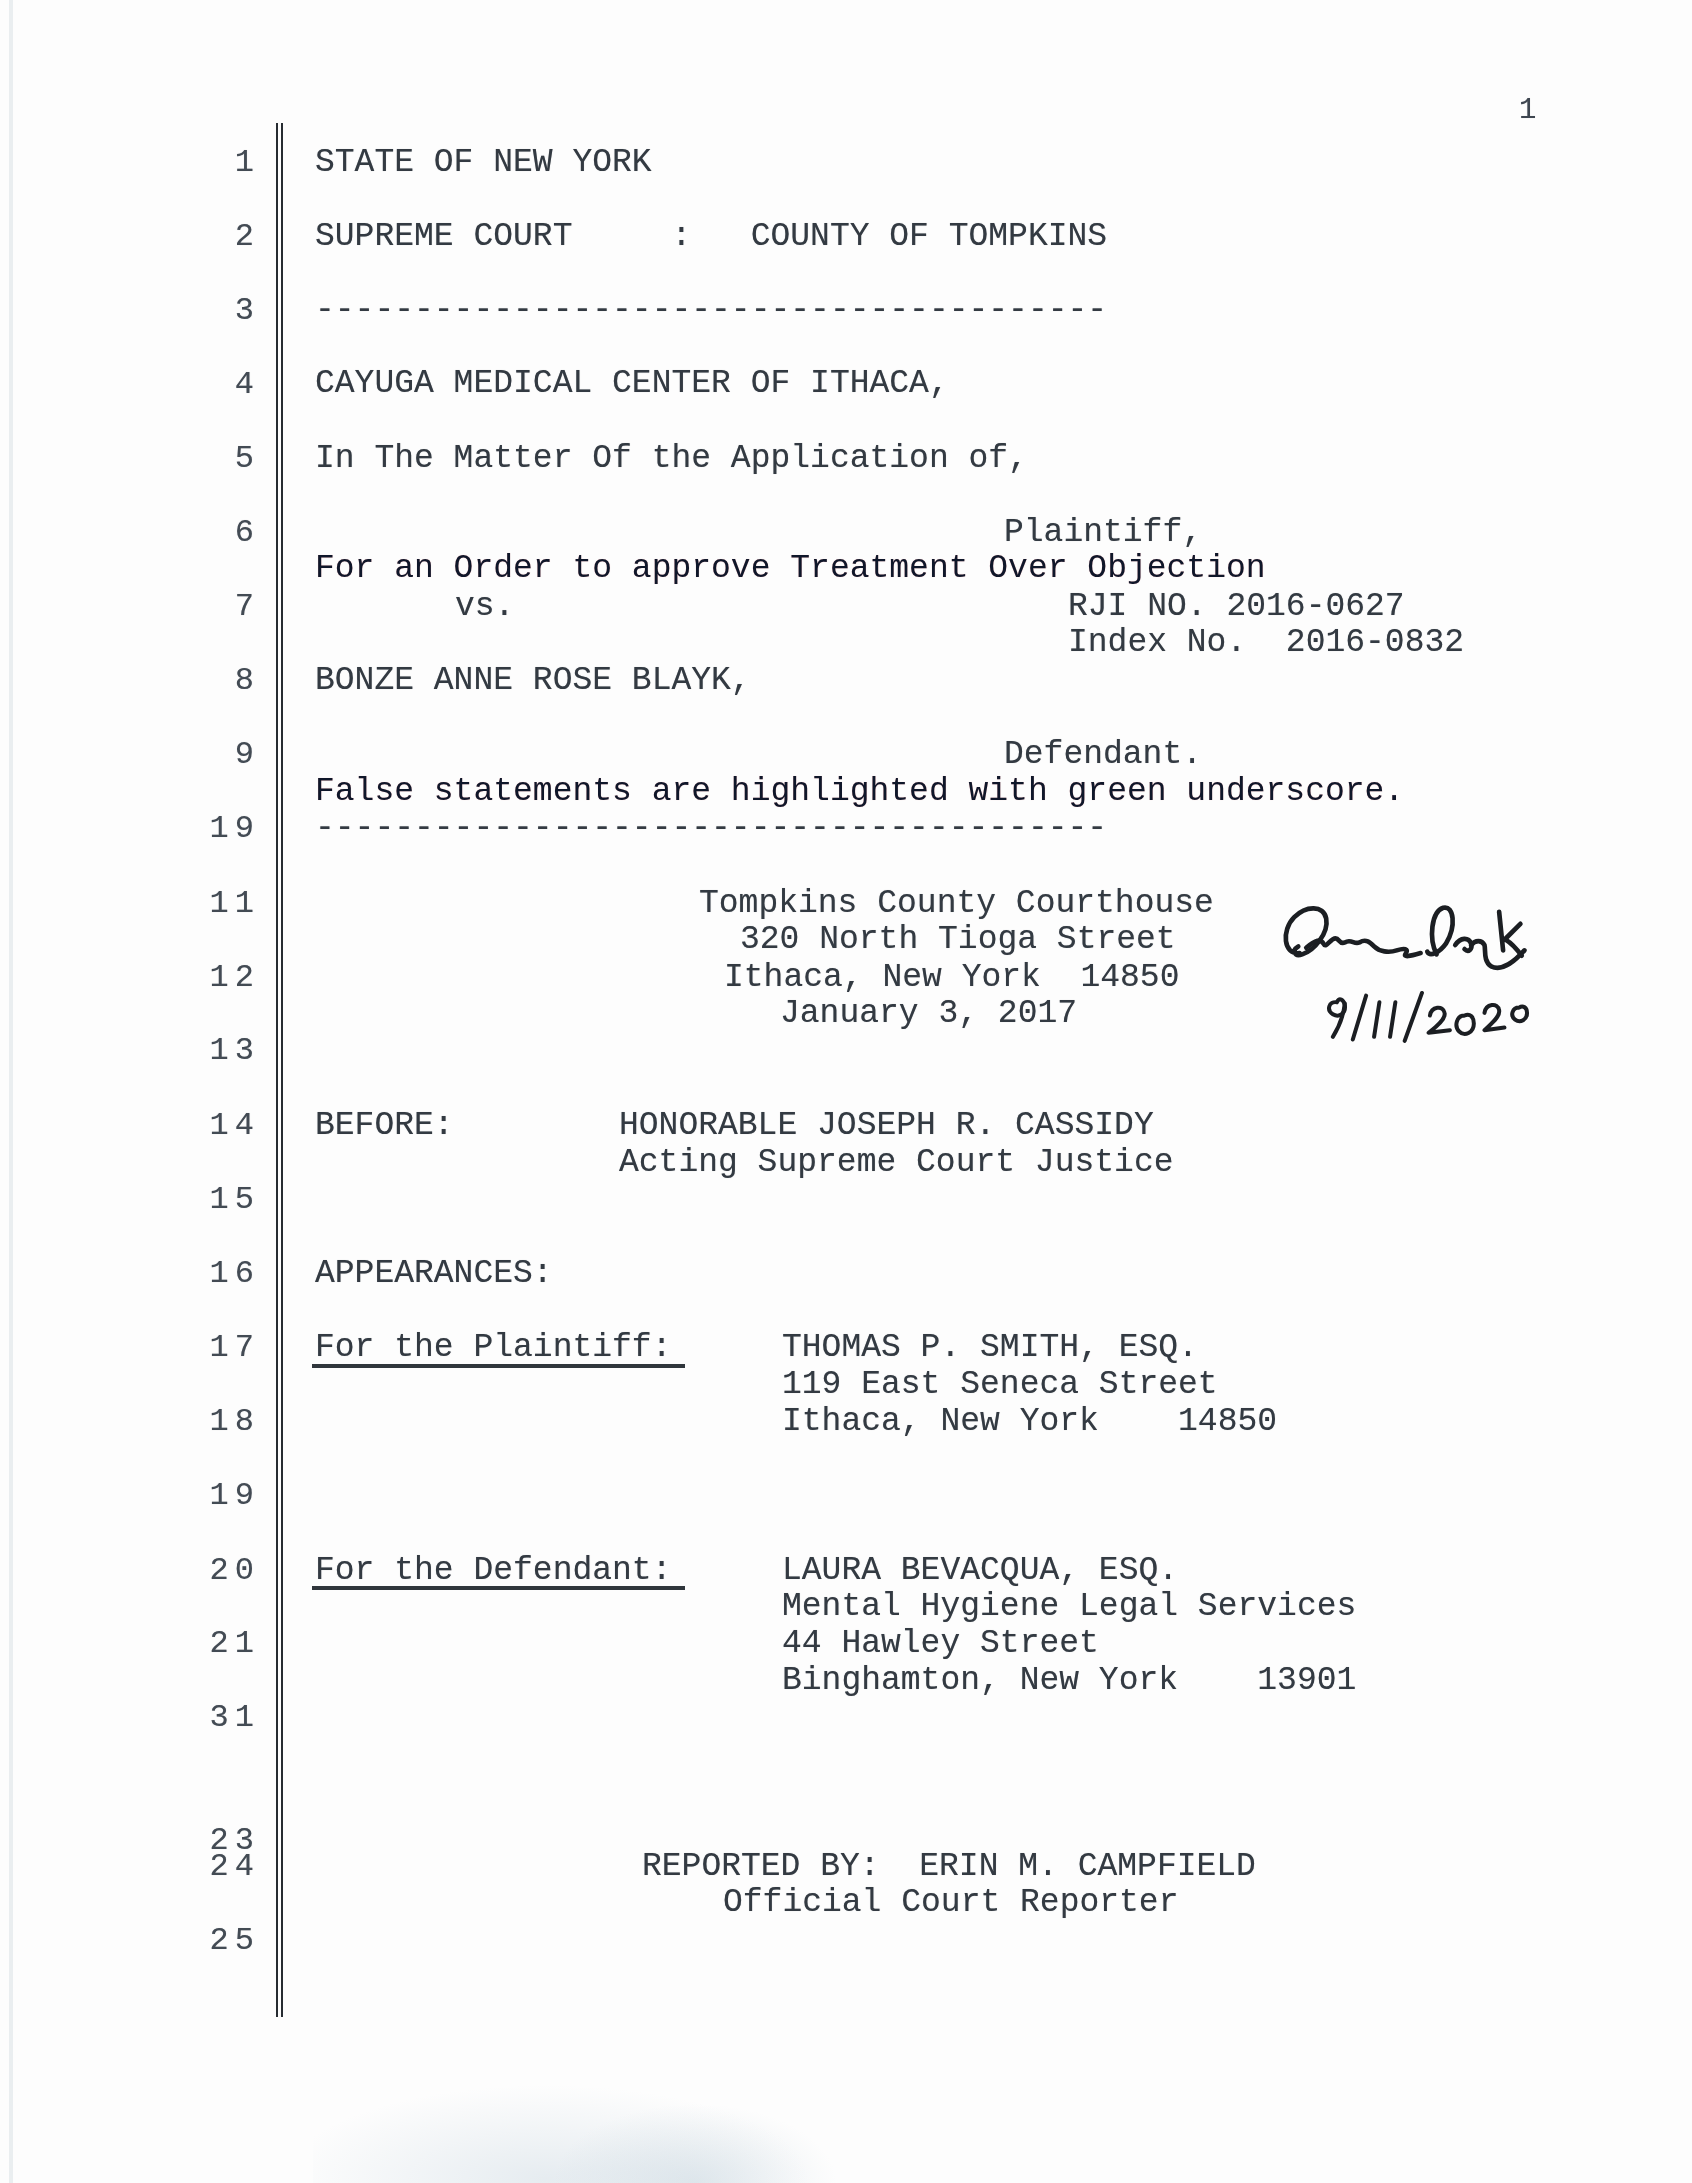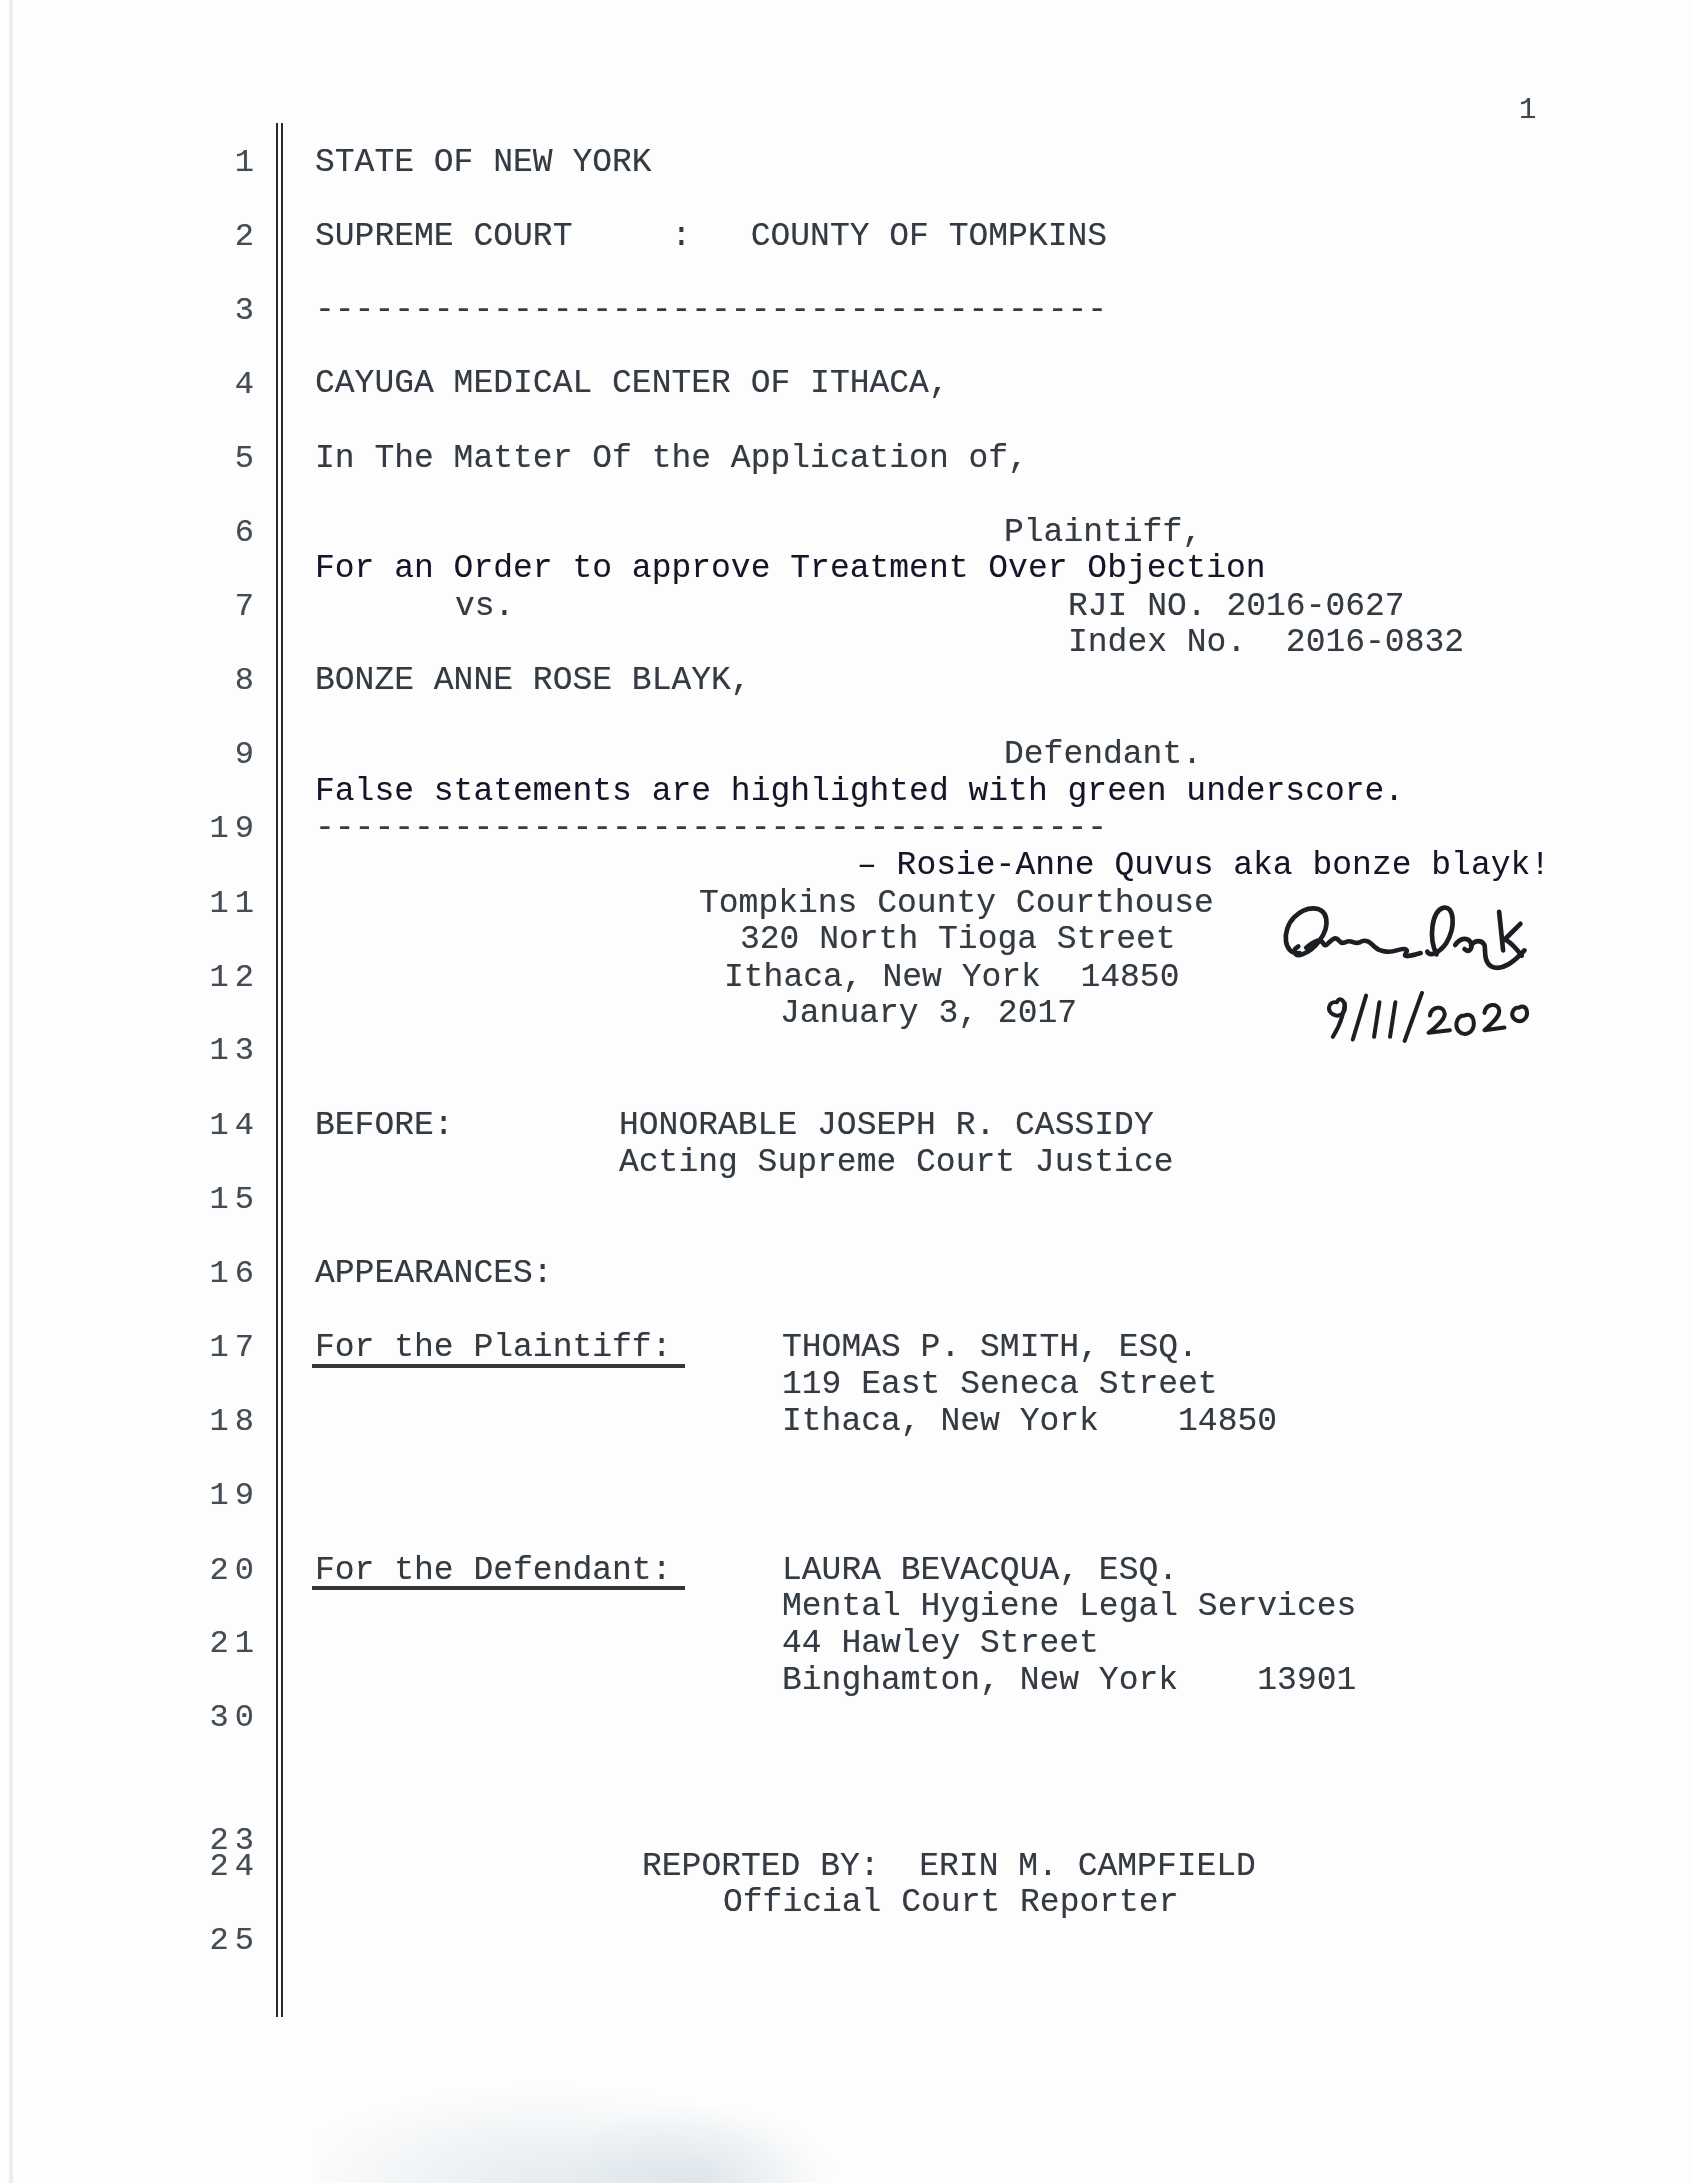"– Rosie-Anne Quvus aka bonze" div.t { html: <div>– Rosie-Anne Quvus aka bonze blayk!</div> -> none }
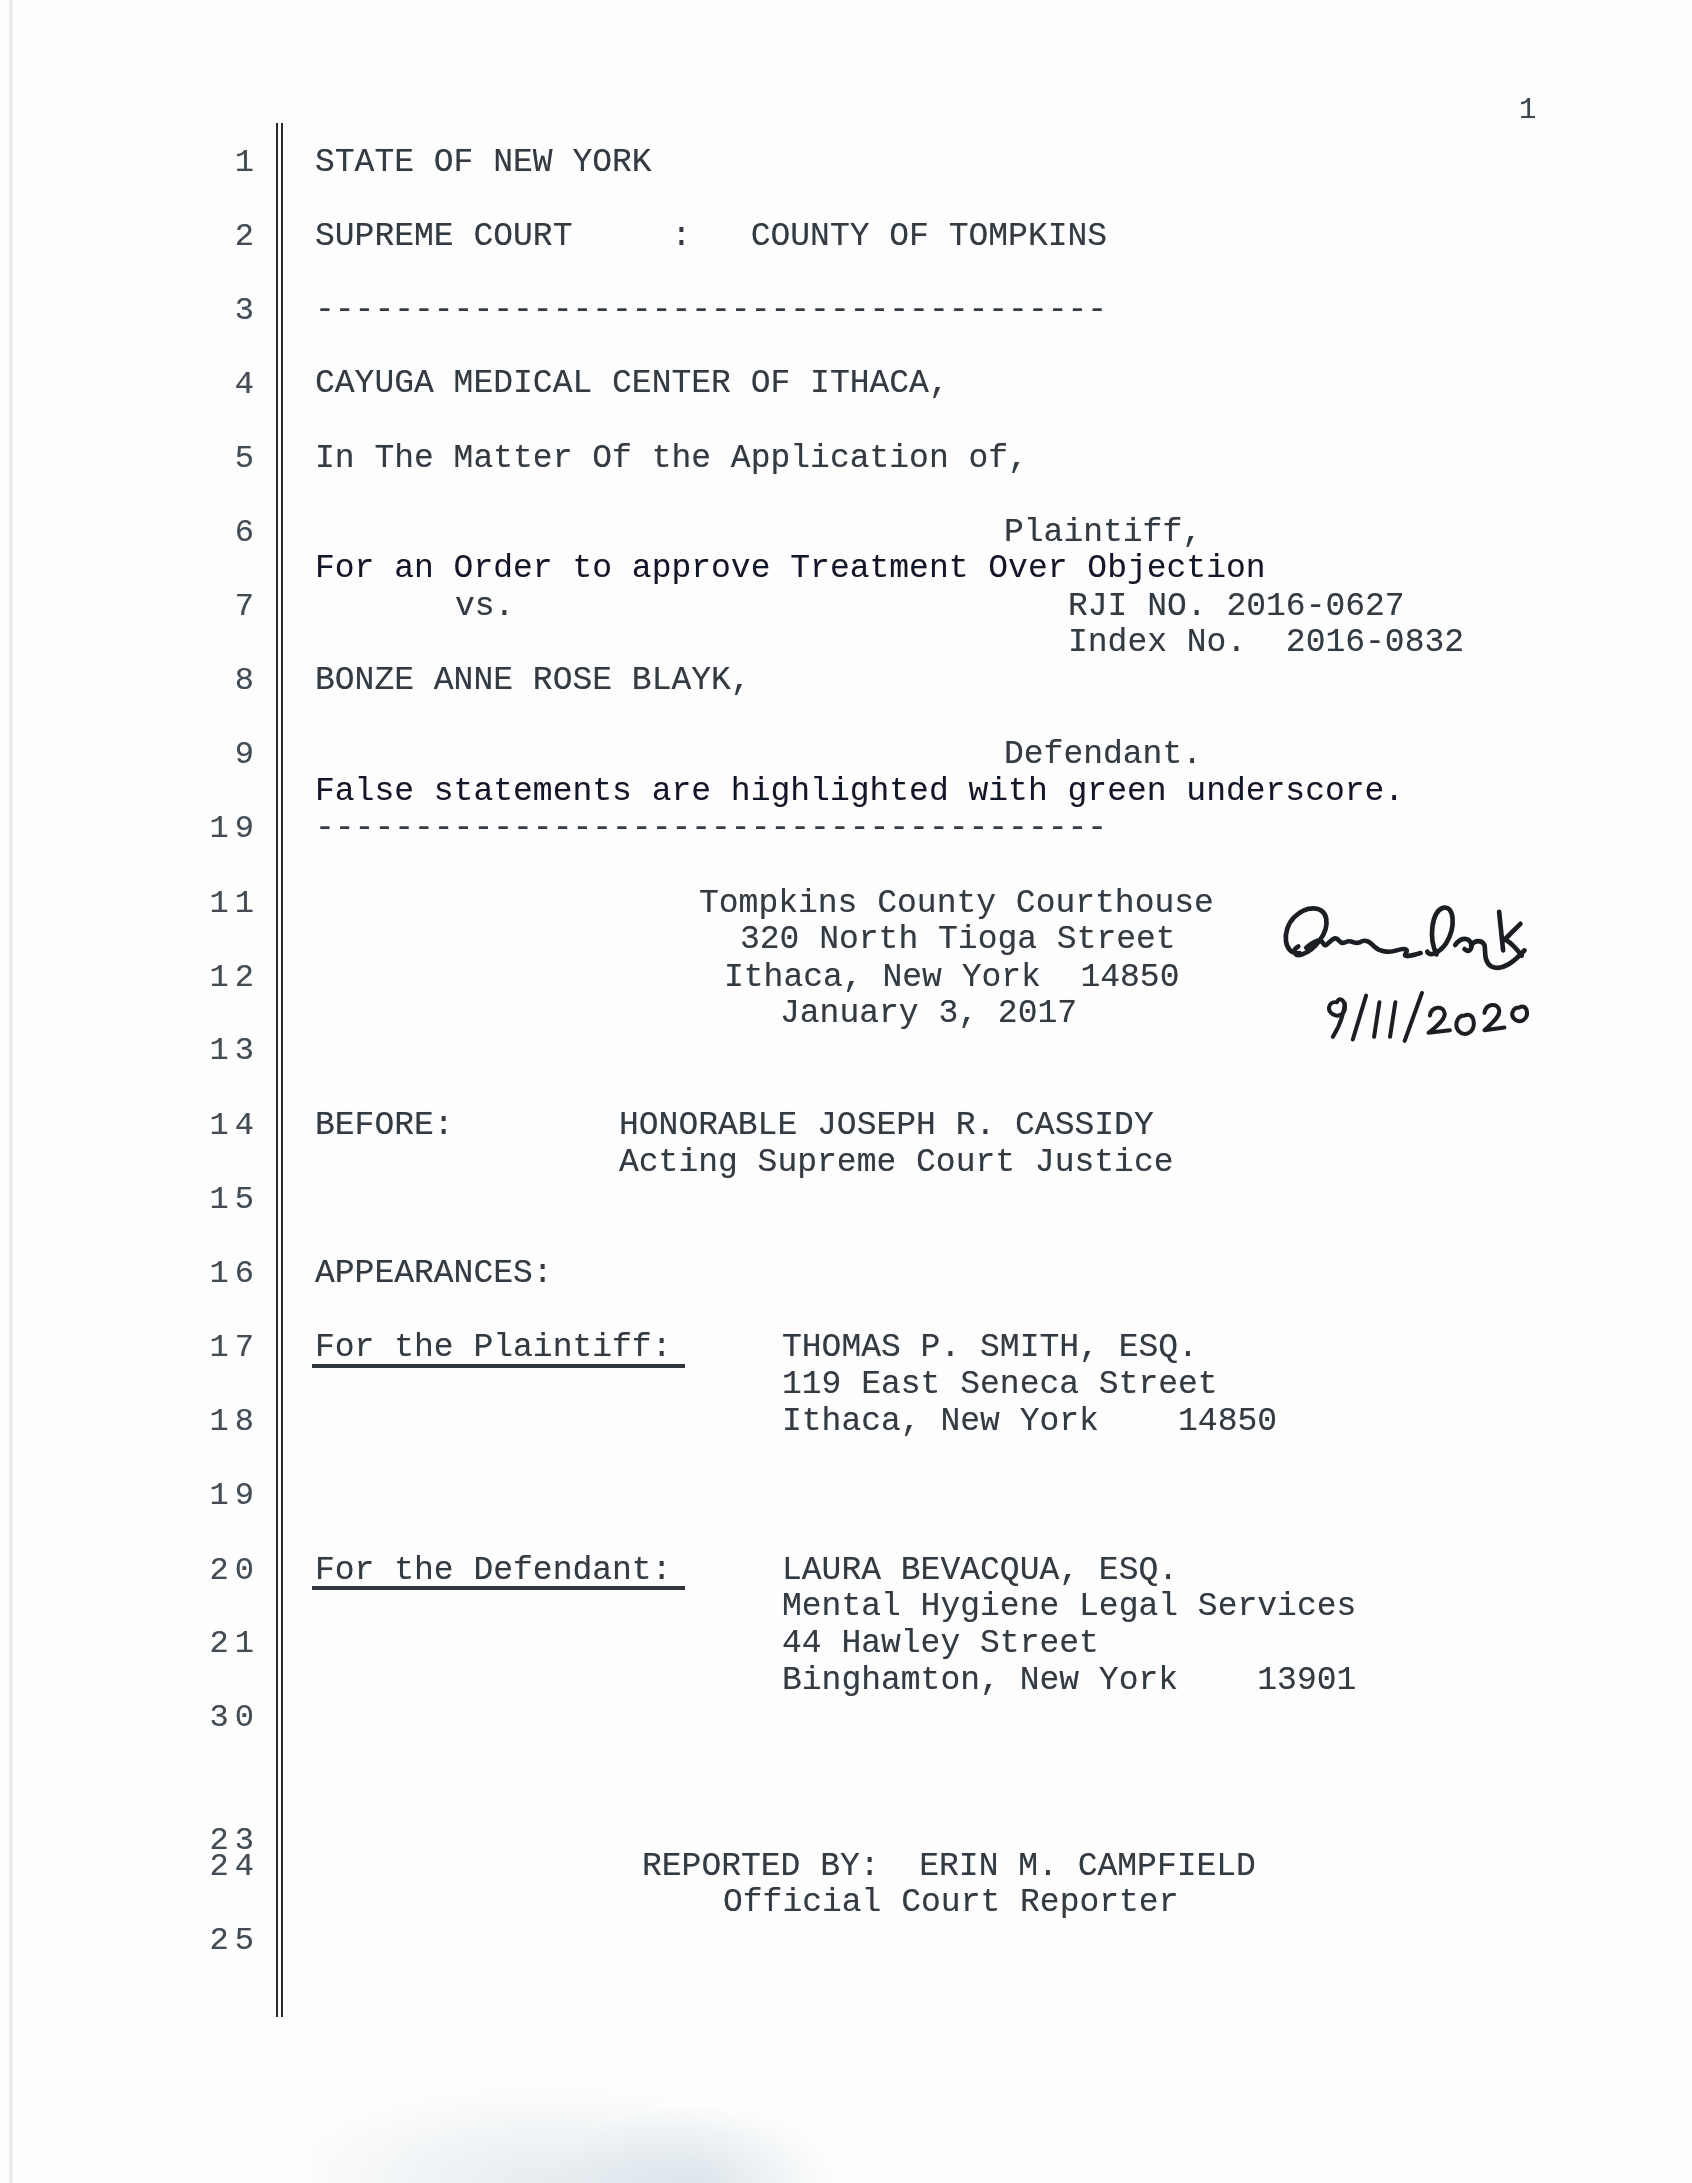"30" div.ln { text: 30 -> 31 }
